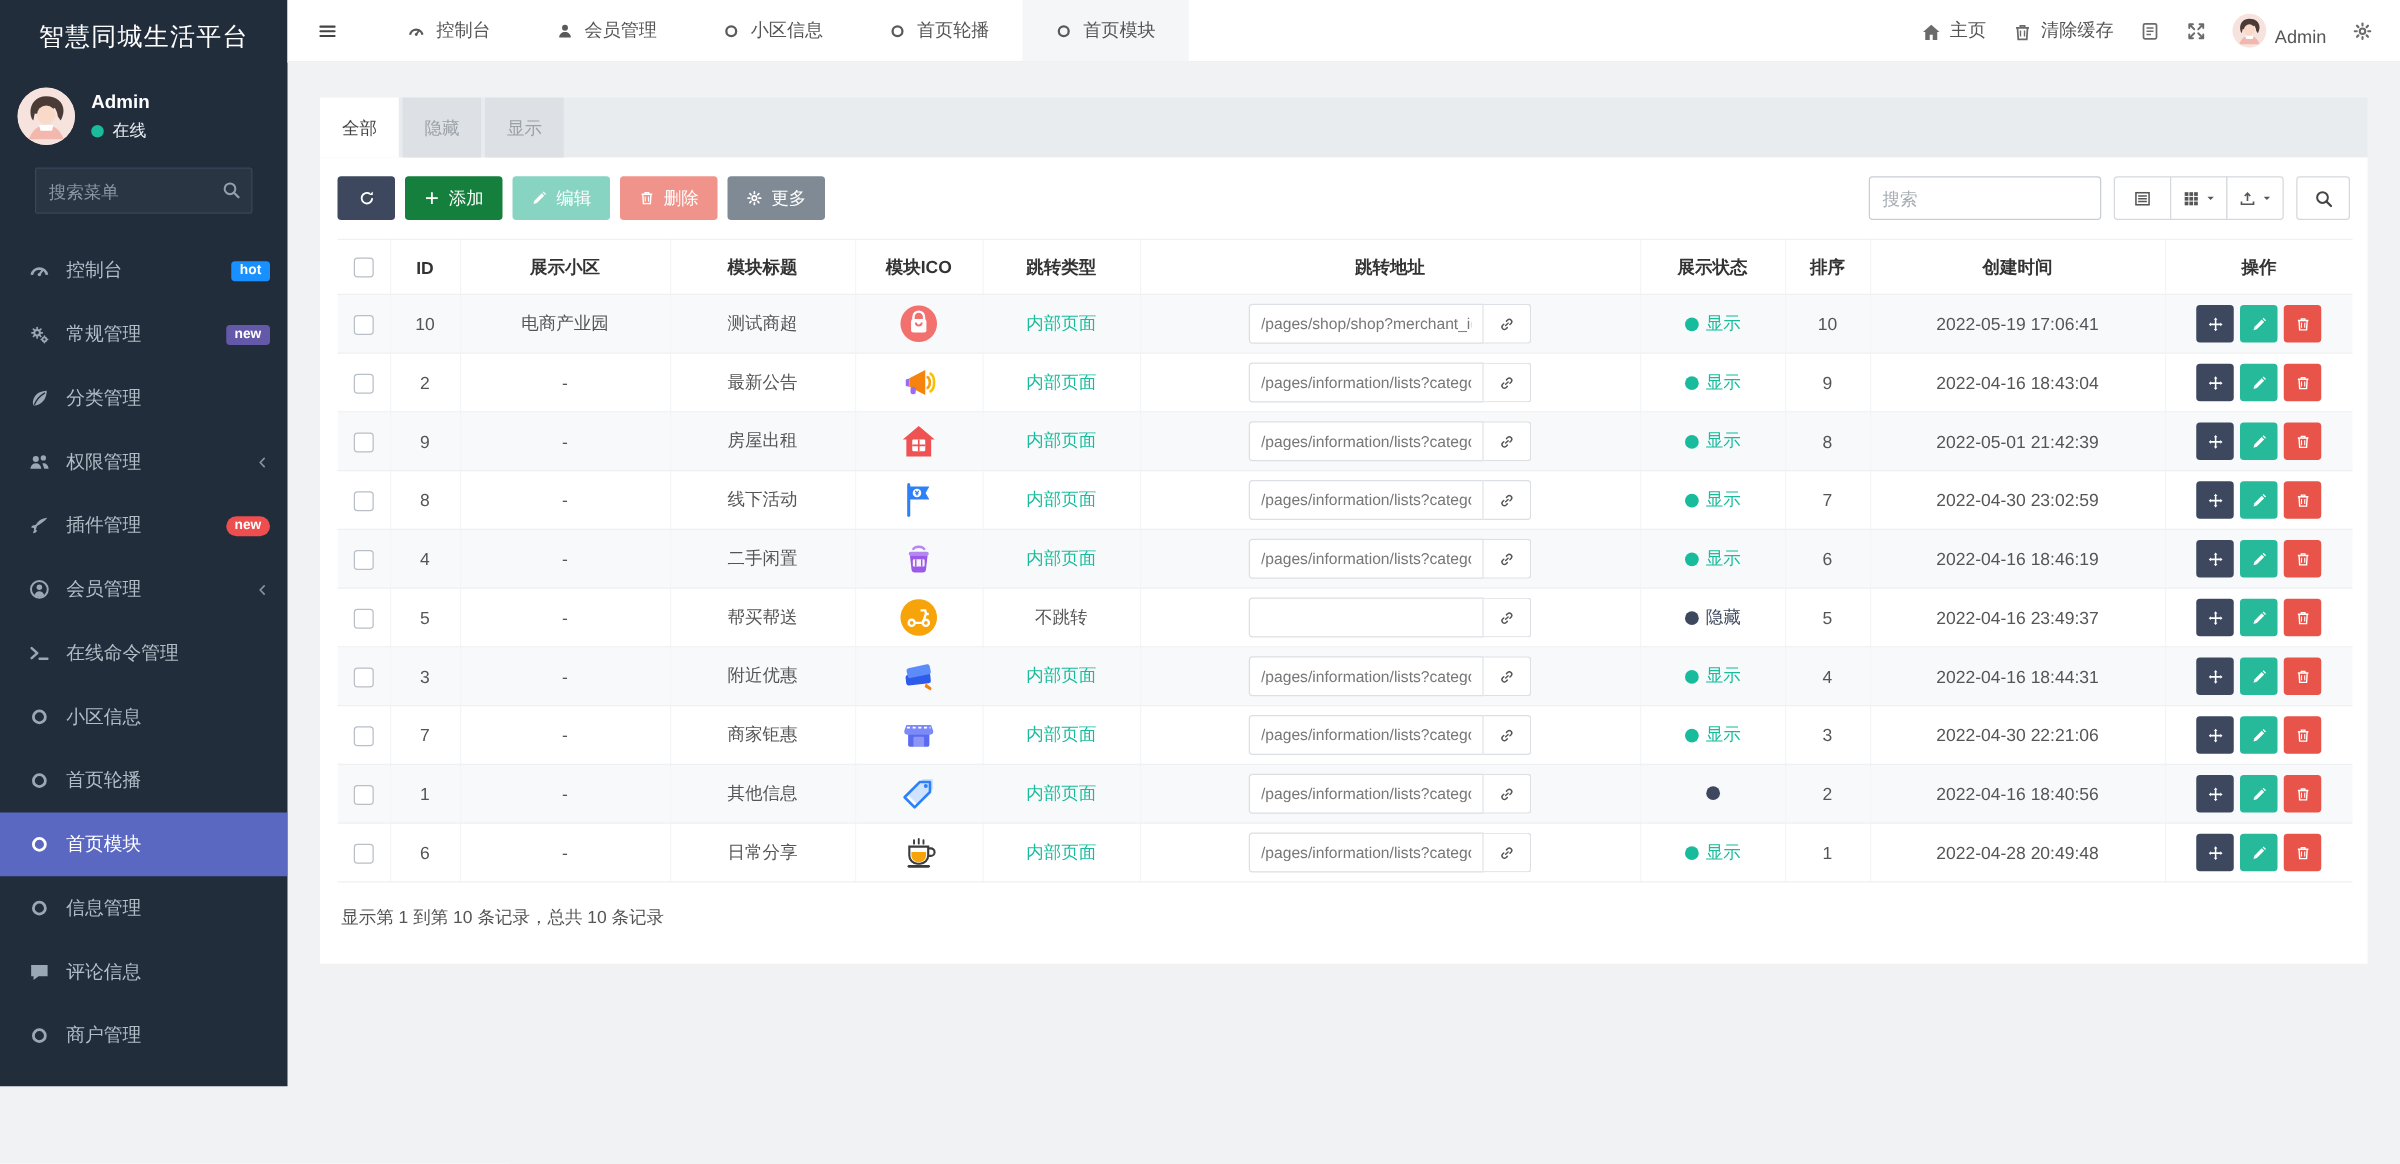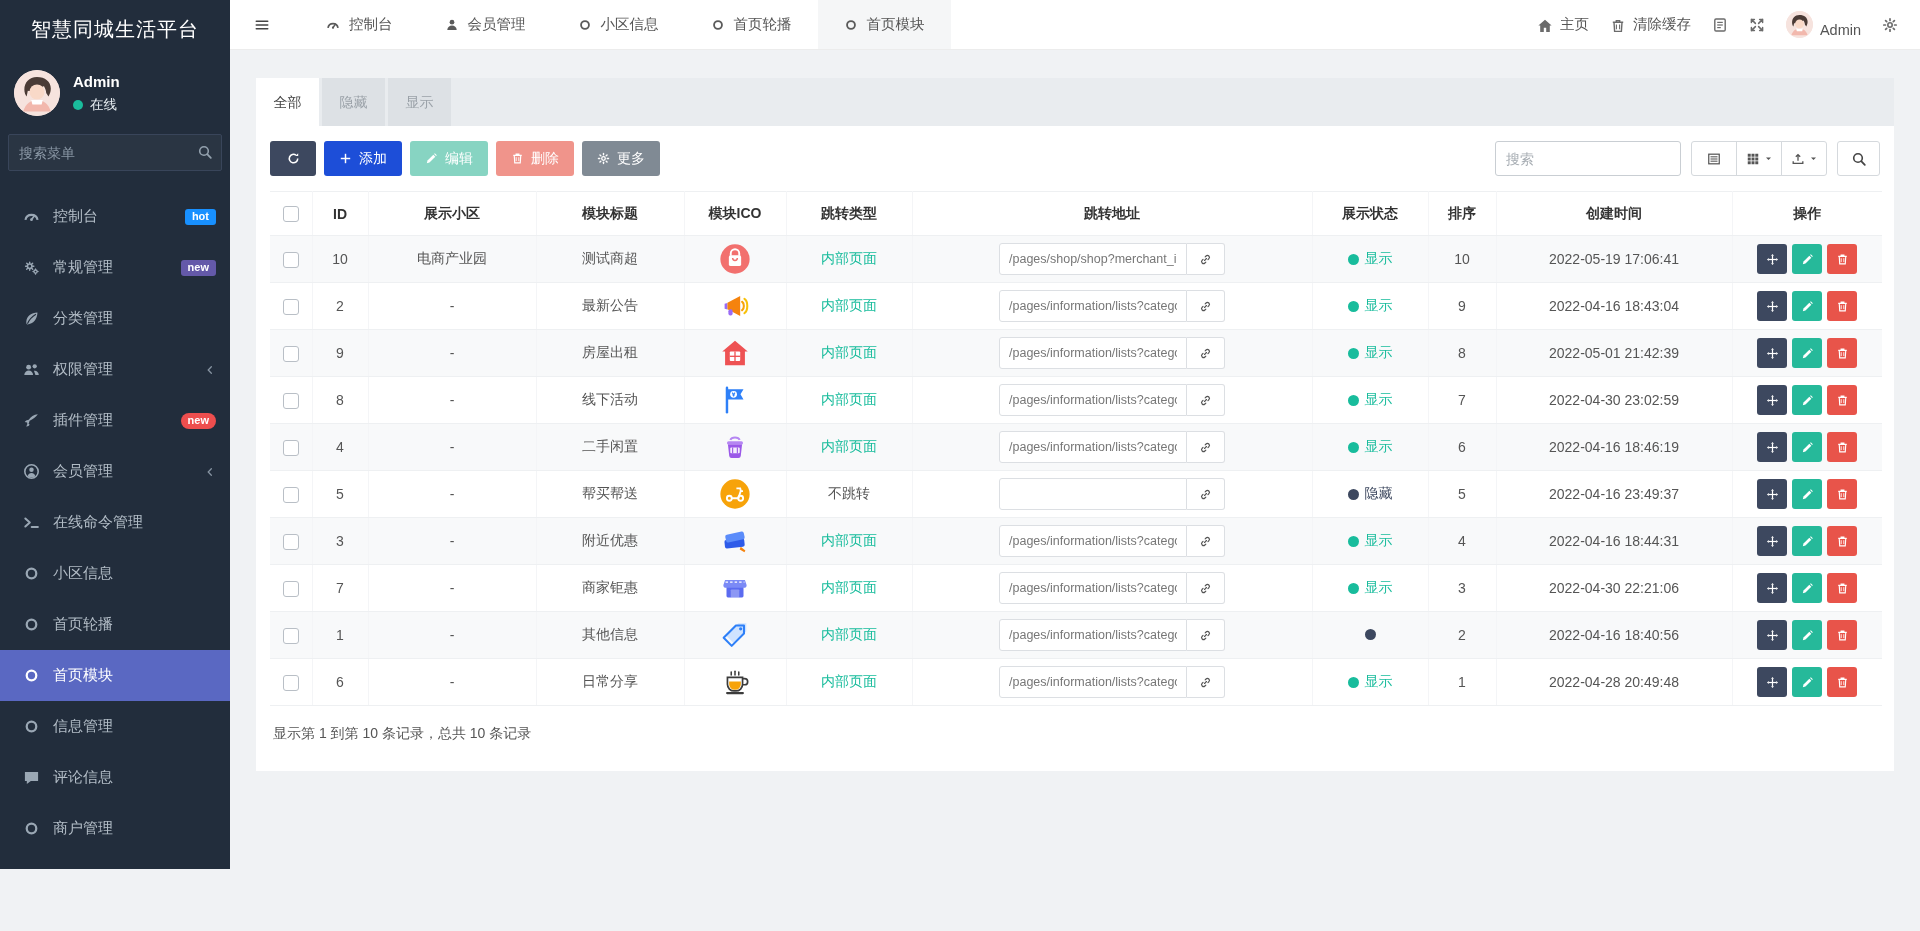"搜索菜单" .side-search { margin: 14px 8px 4px -> 14px 28px 4px }
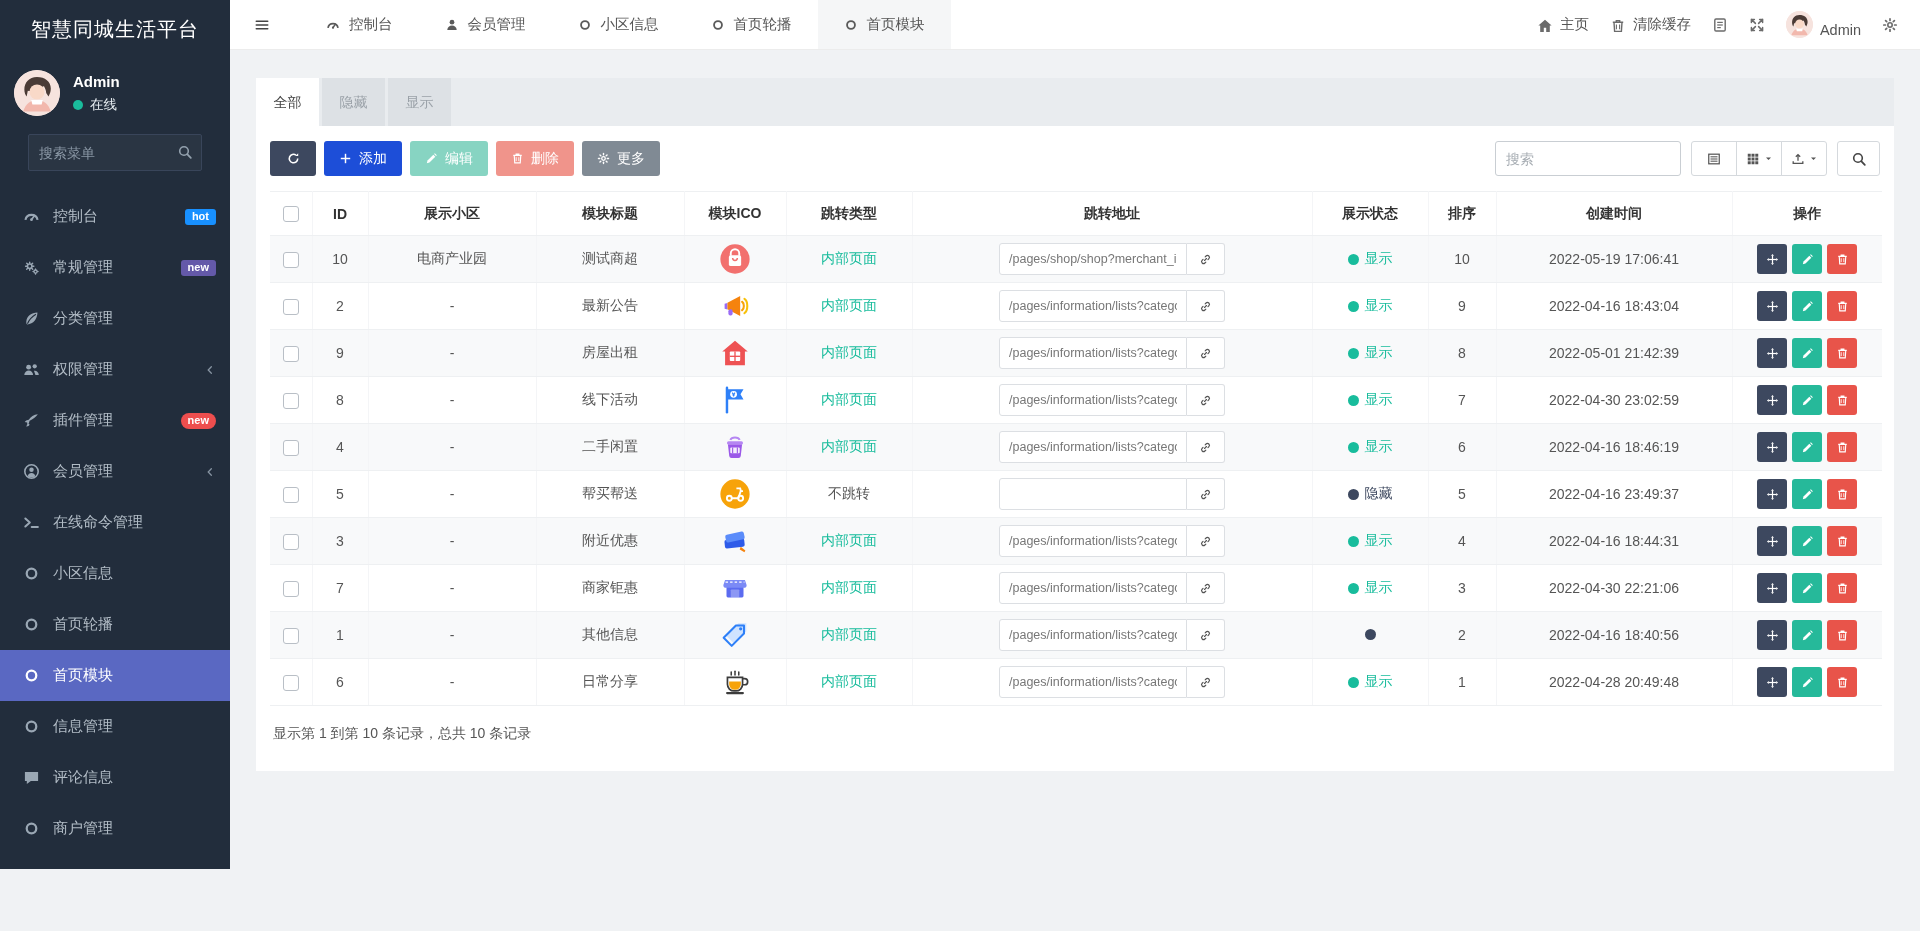"添加" .btn-add { background: #1d4ed8 -> #15803d }
